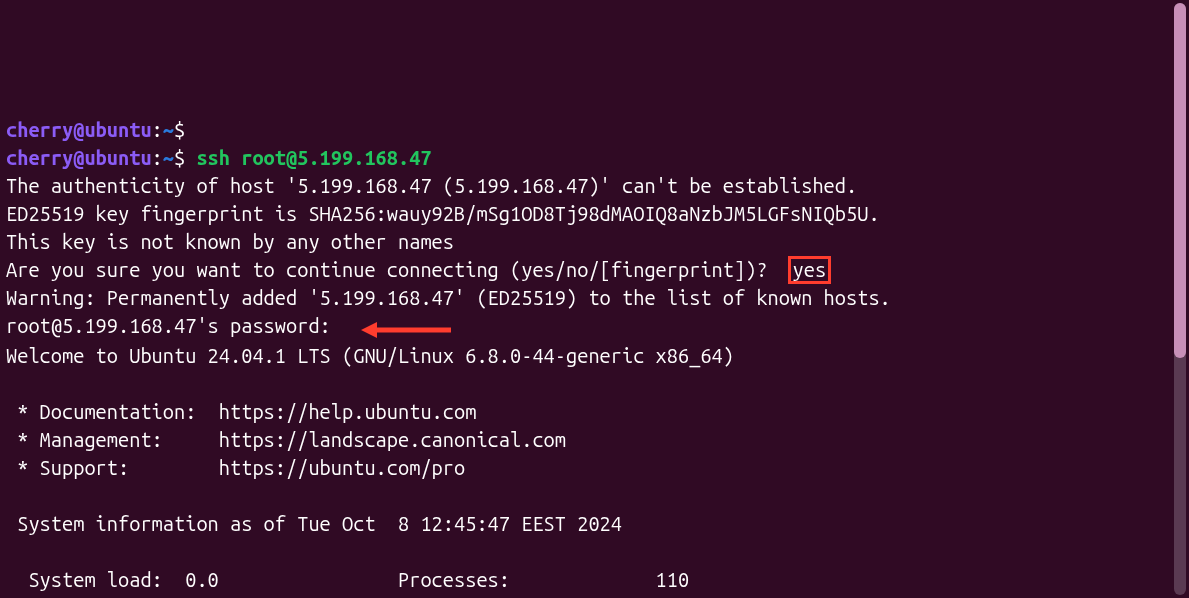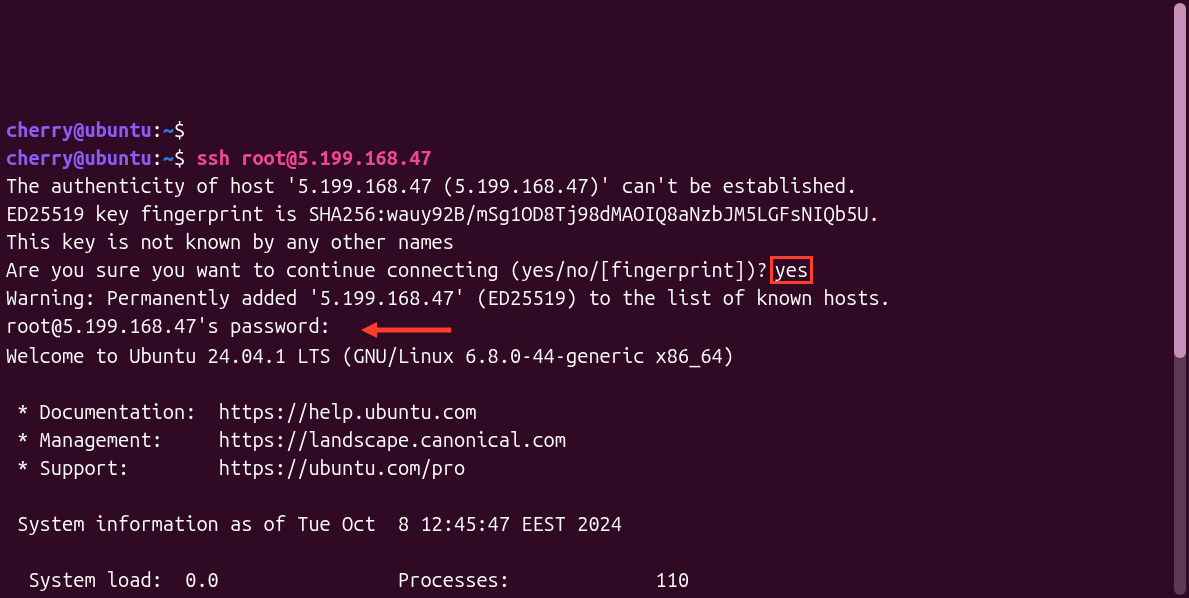"ssh root@5.199.168.47" .boldwhite { color: #ec4899 -> #22c55e }
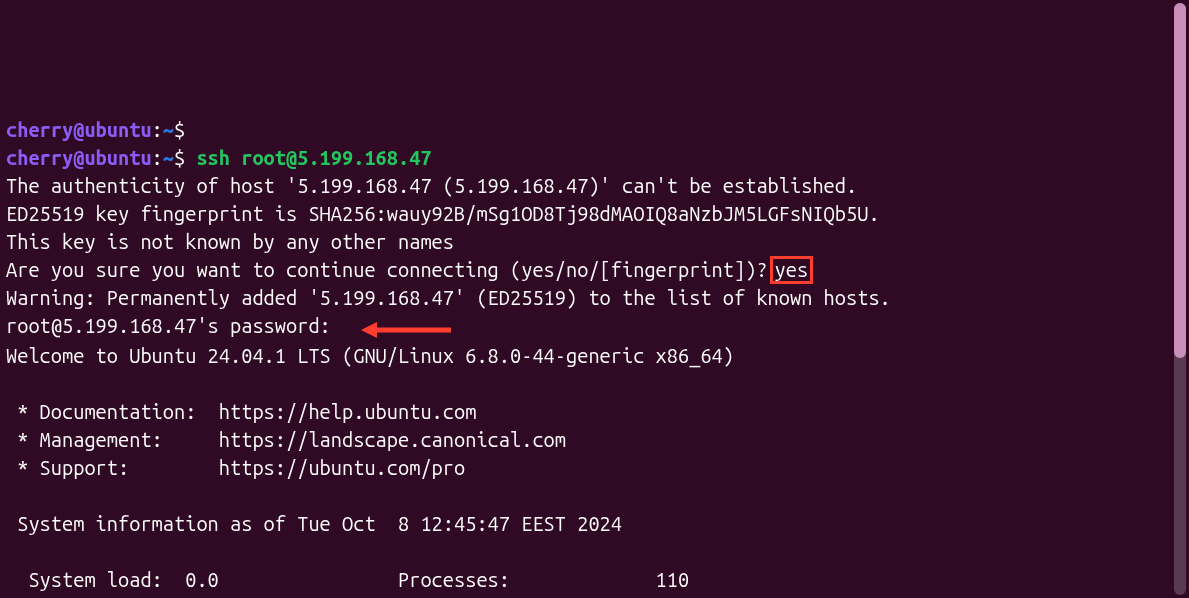"yes" .highlight-box { margin-left: 2px -> 20px }
